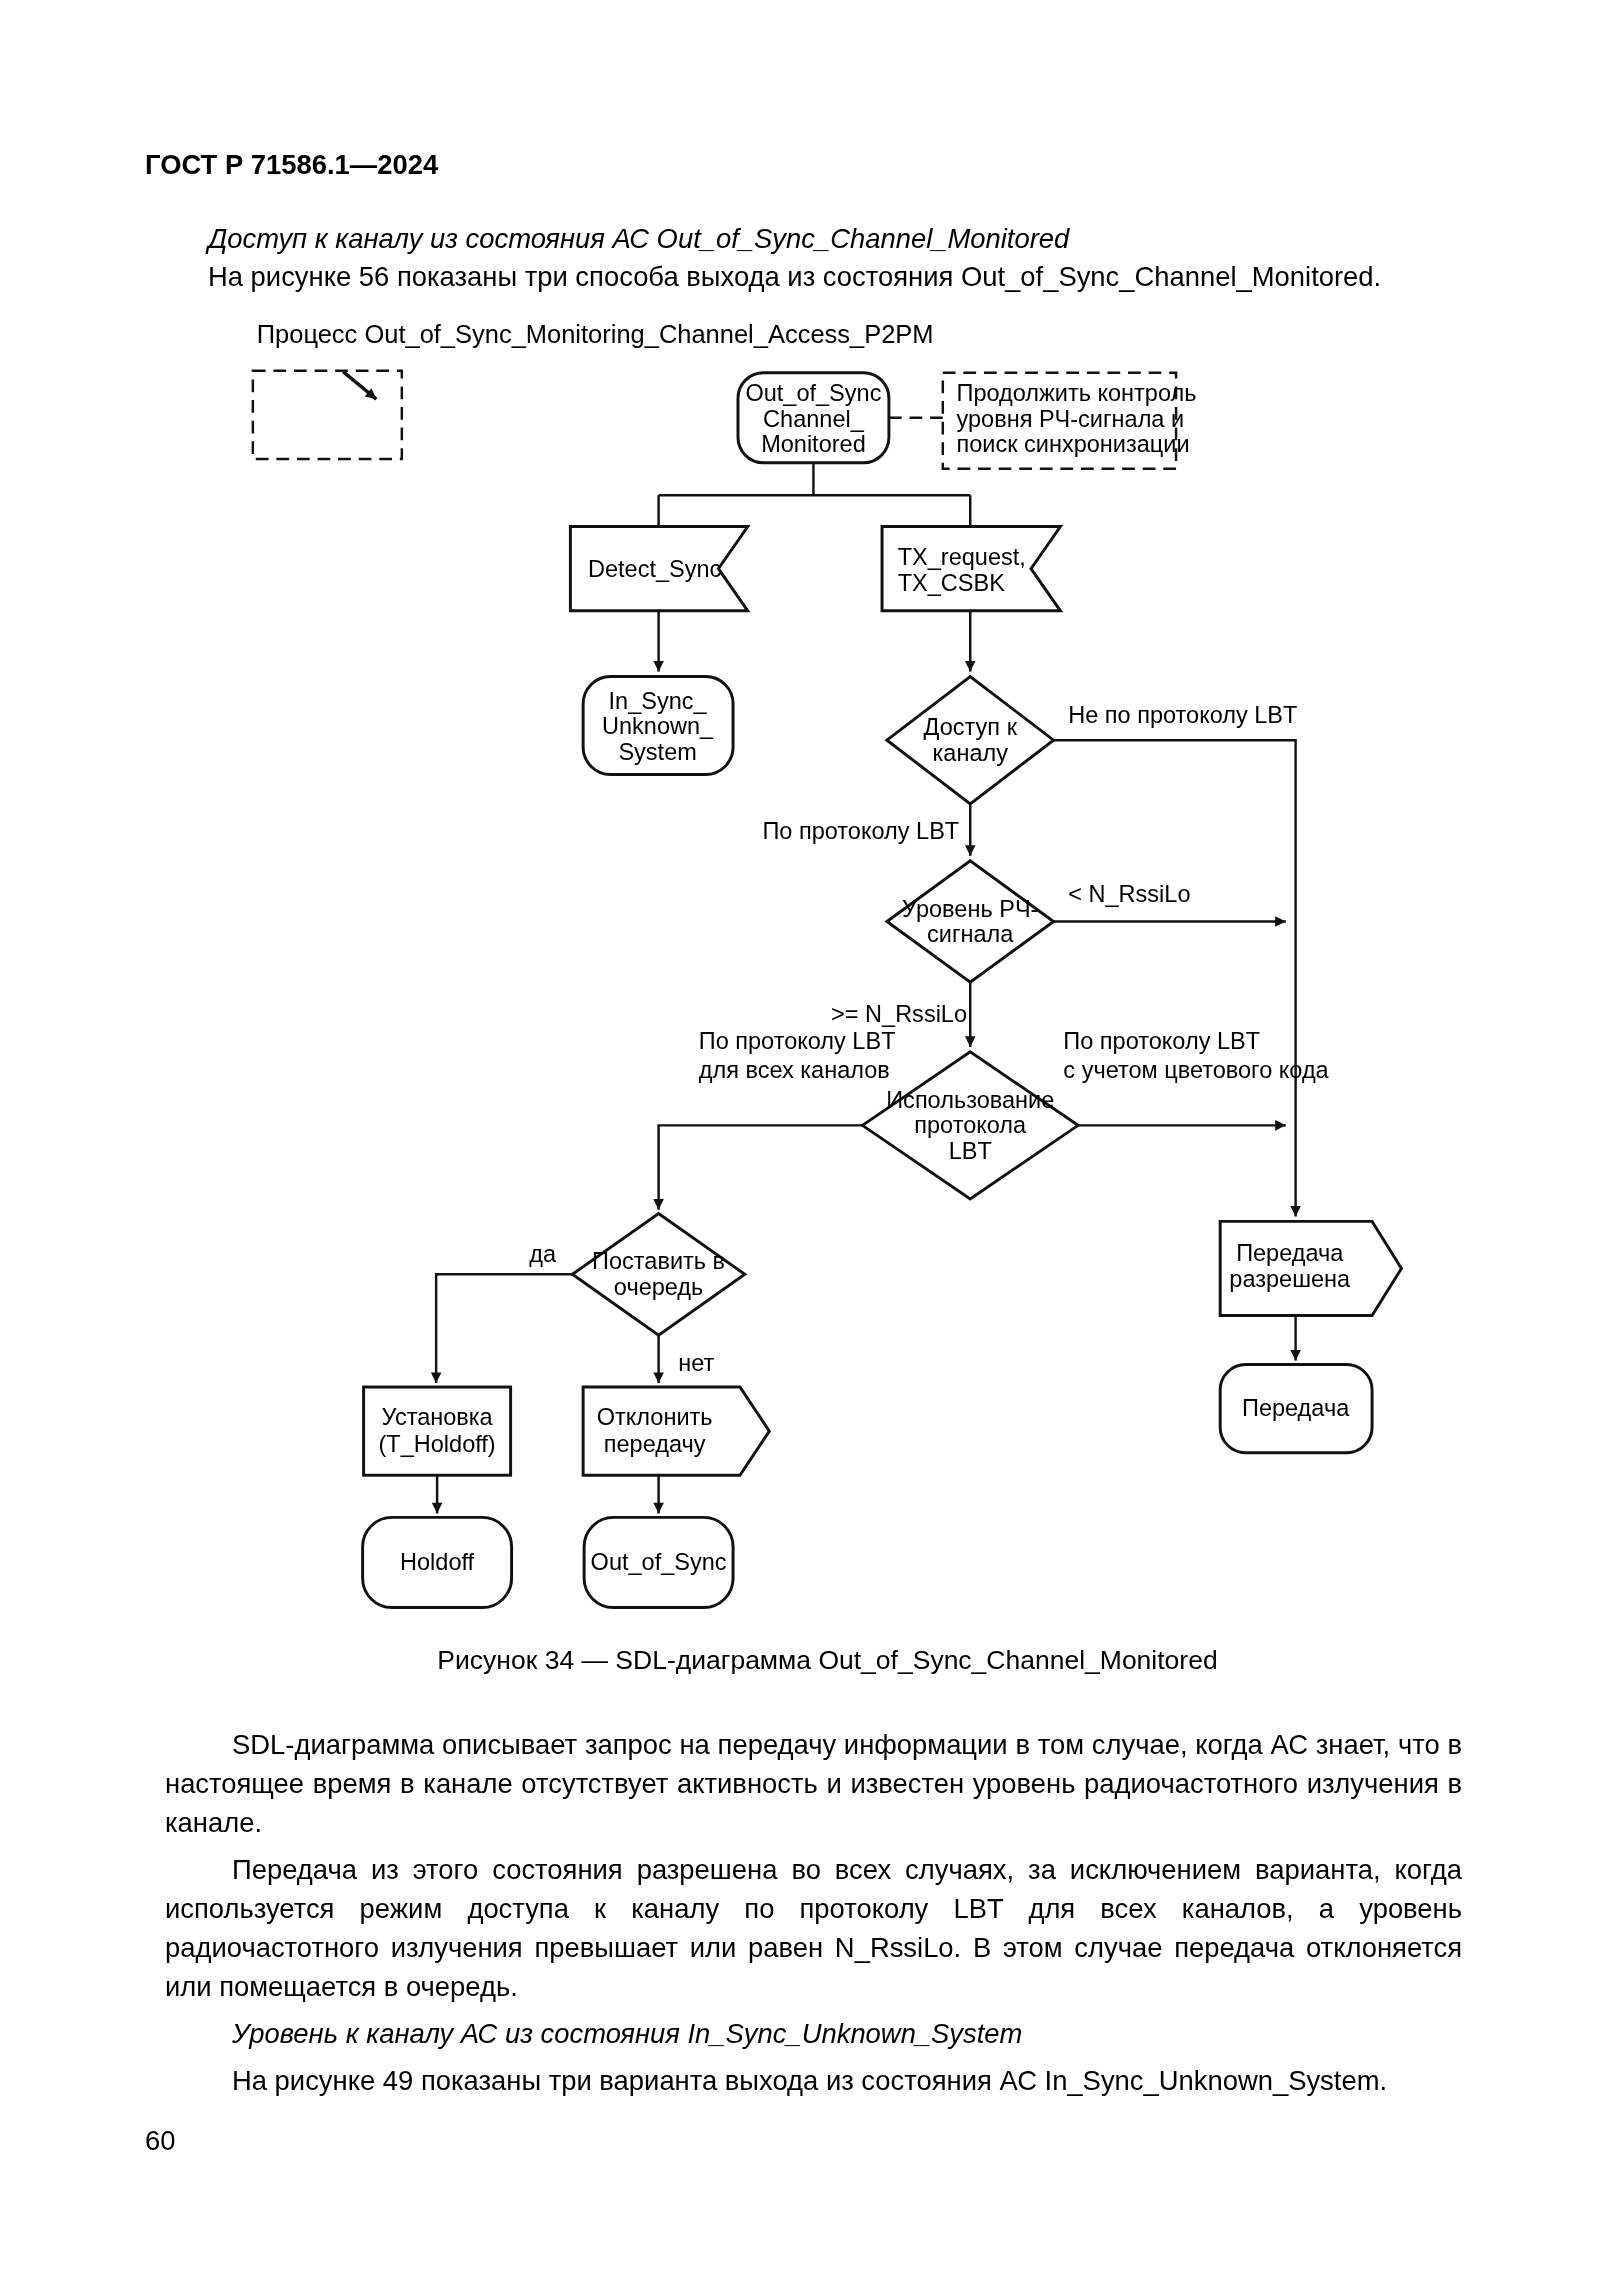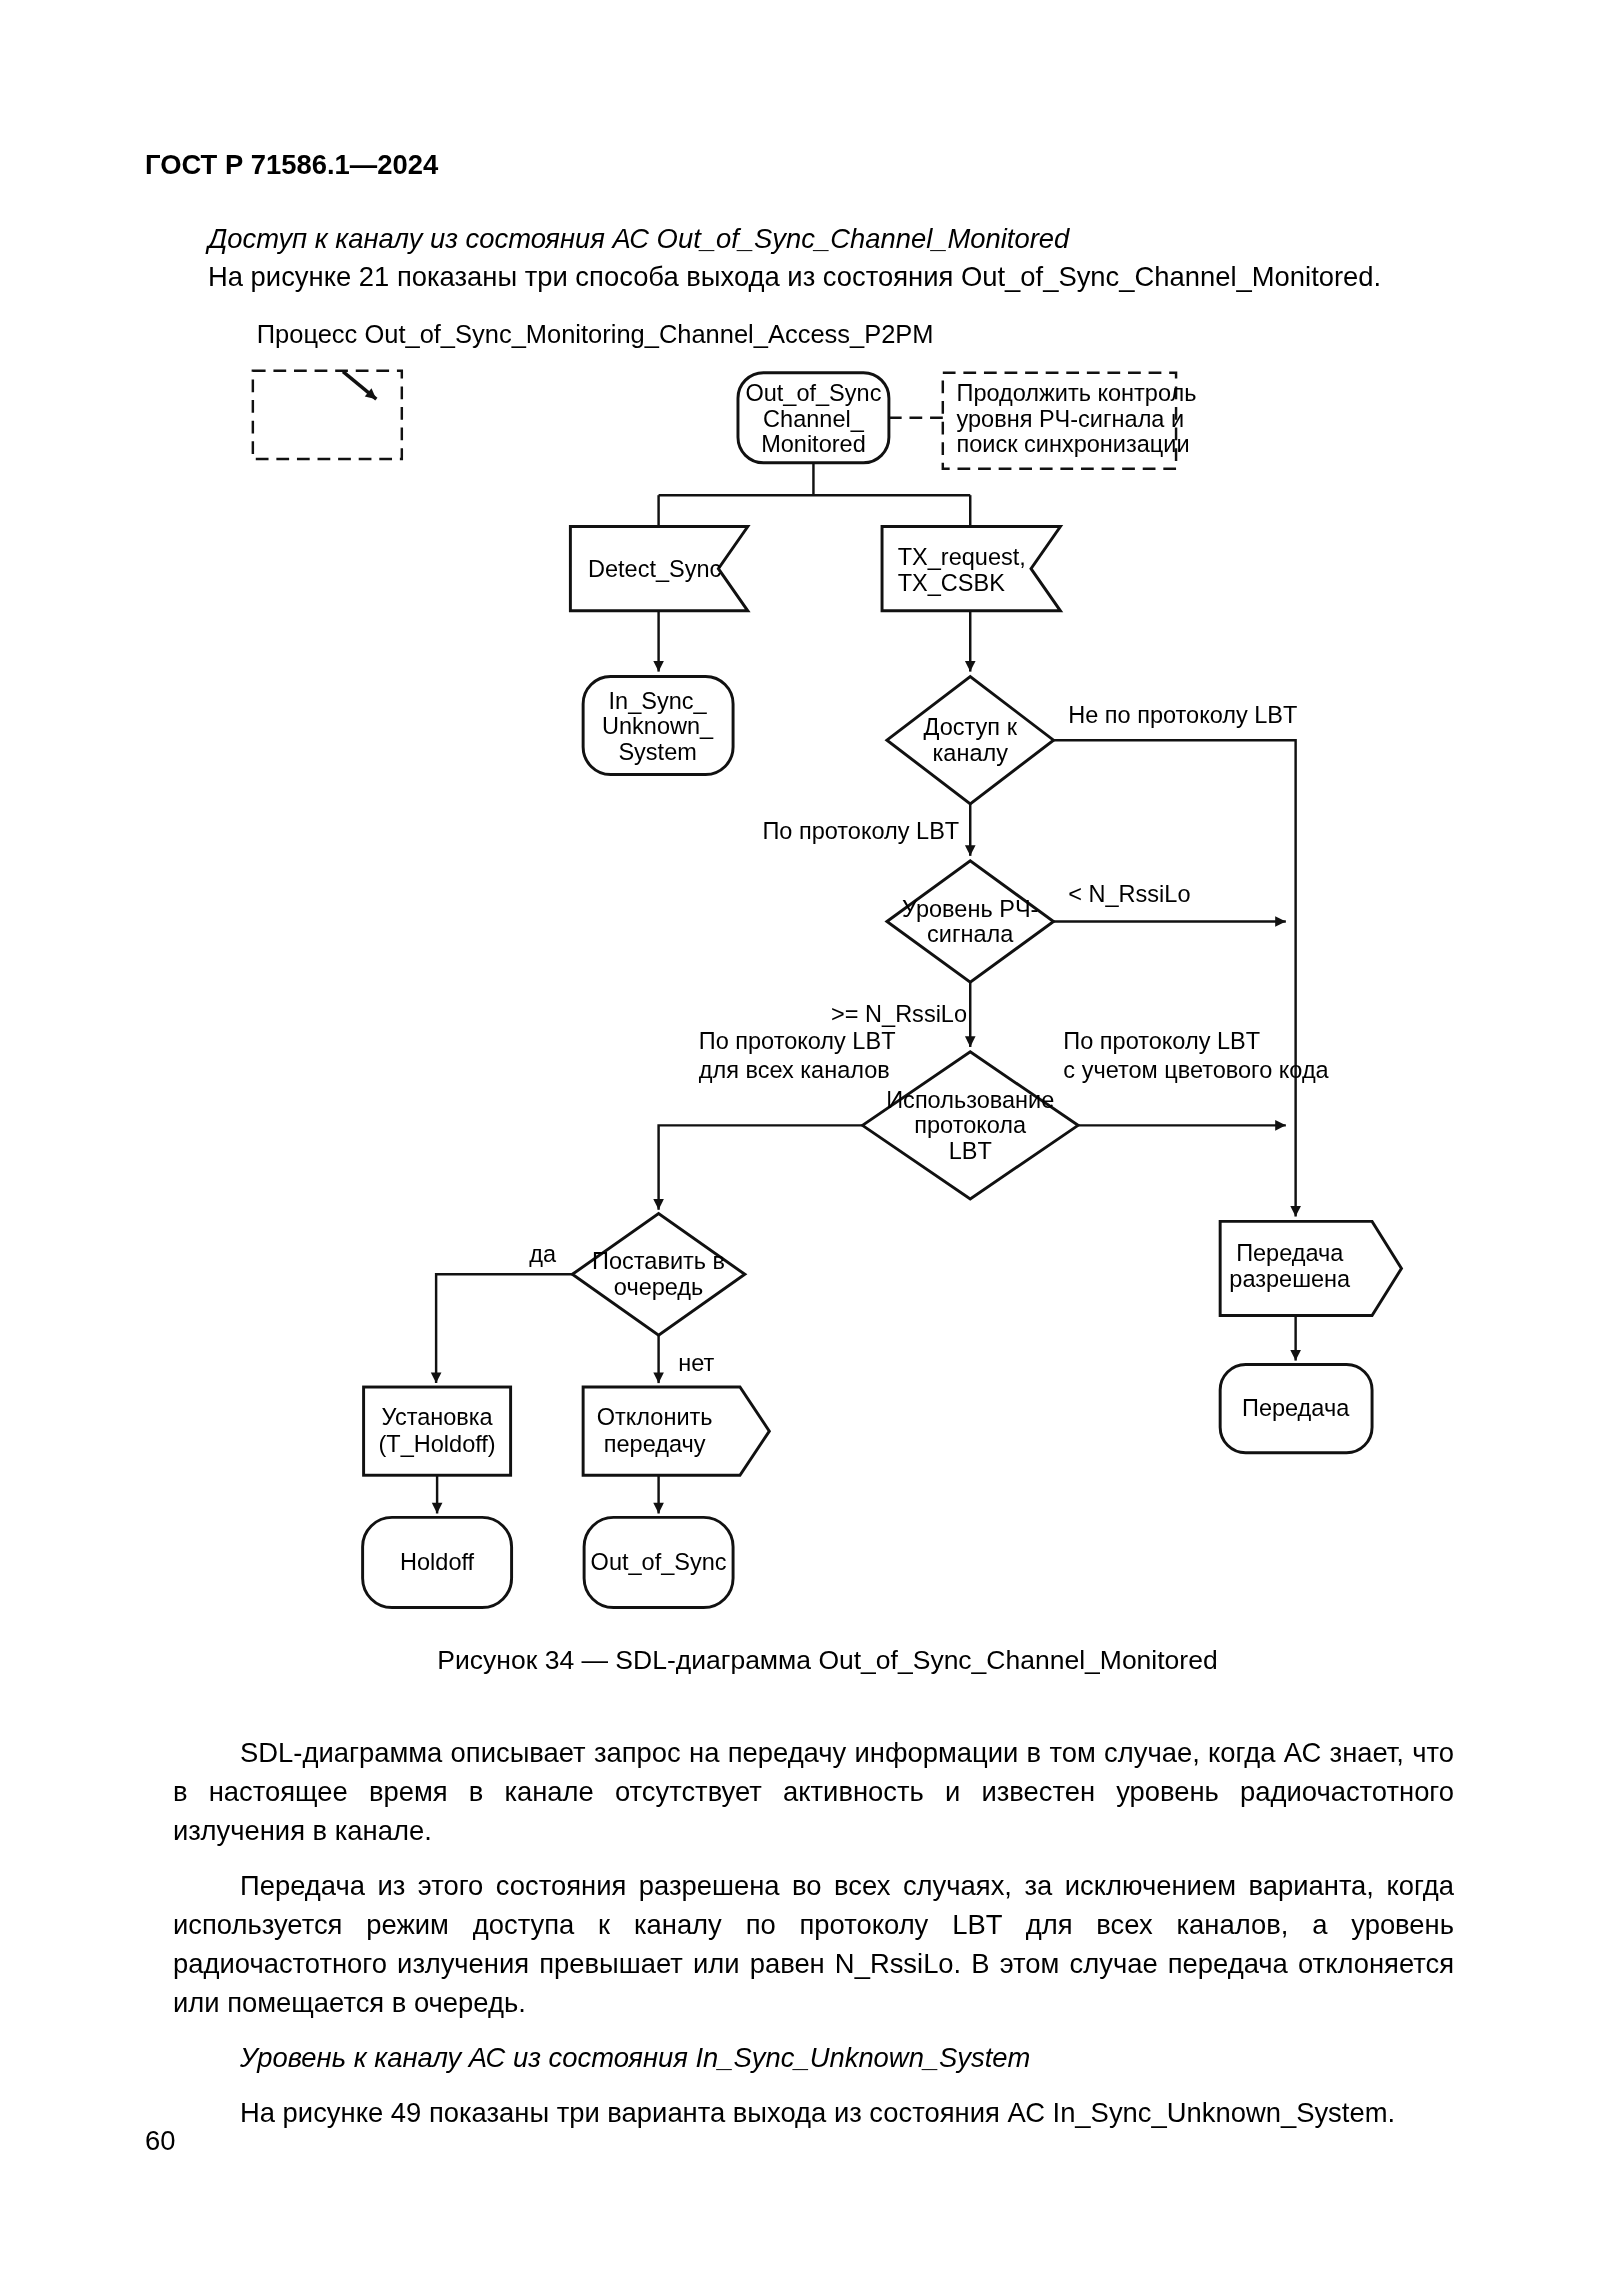"На рисунке 21 показаны три" p { text: 21 -> 56 }
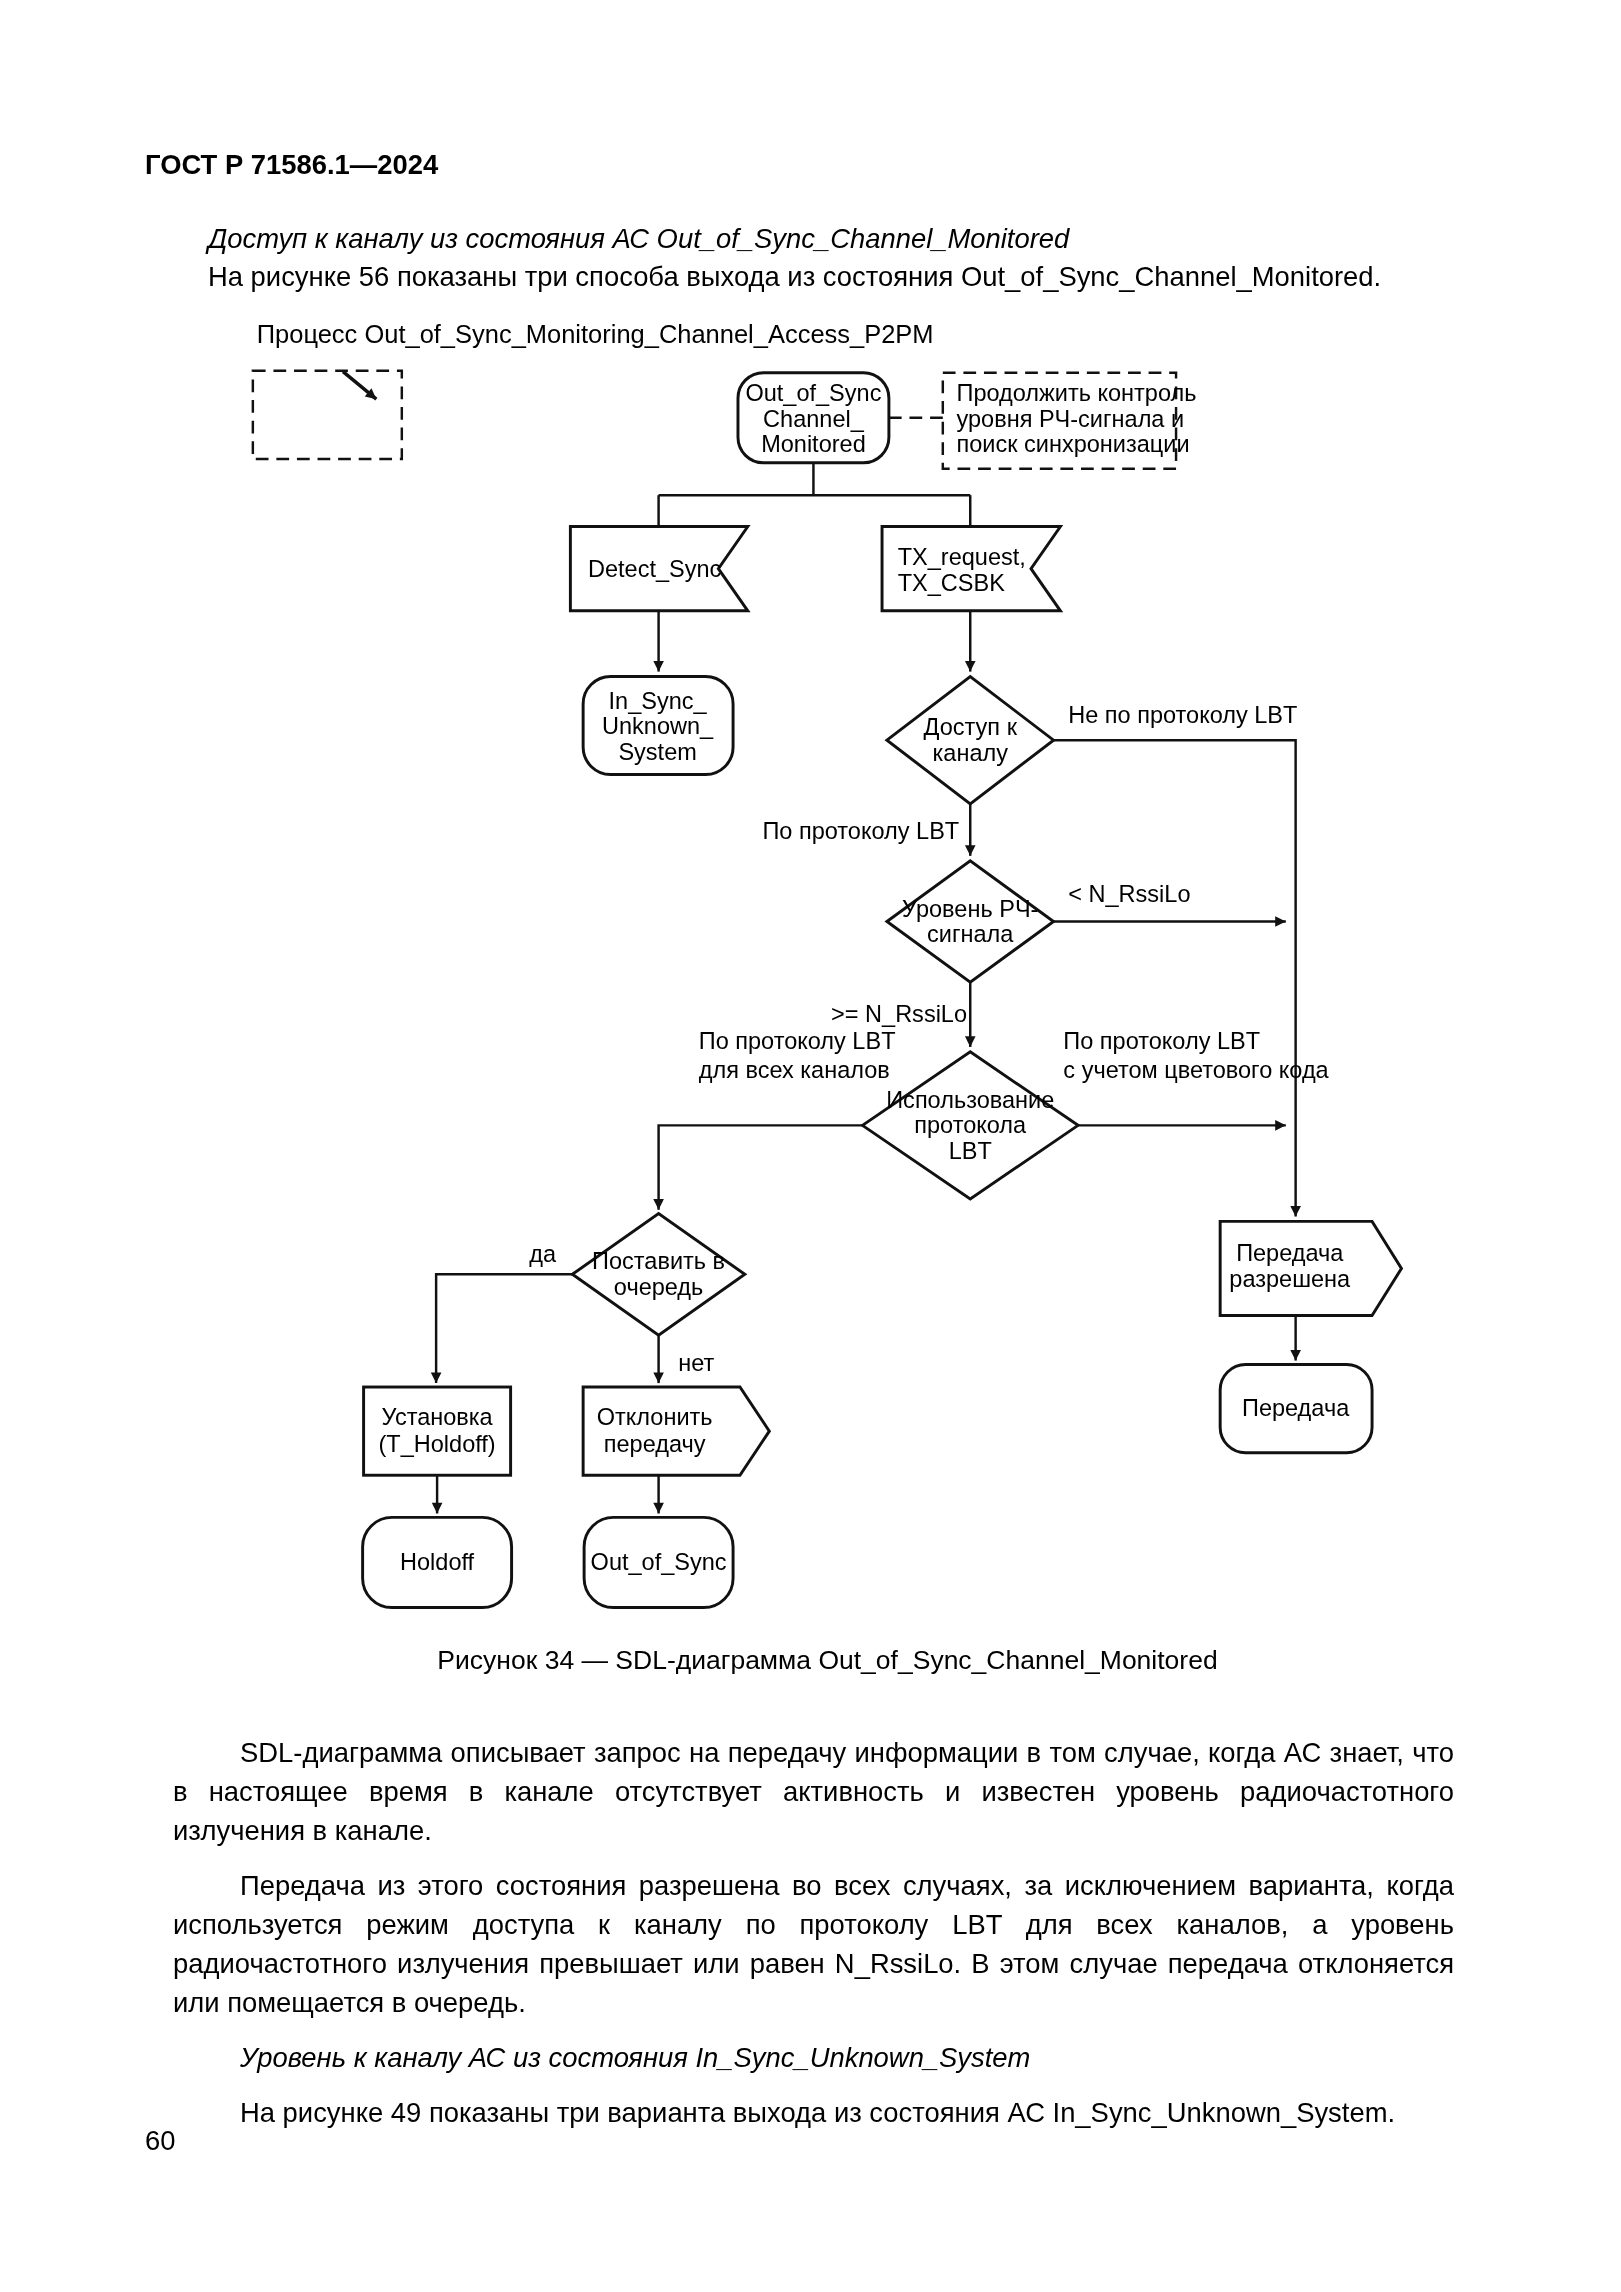"SDL-диаграмма описывает запрос на" .bodytxt p { margin: 16px -> 8px }
